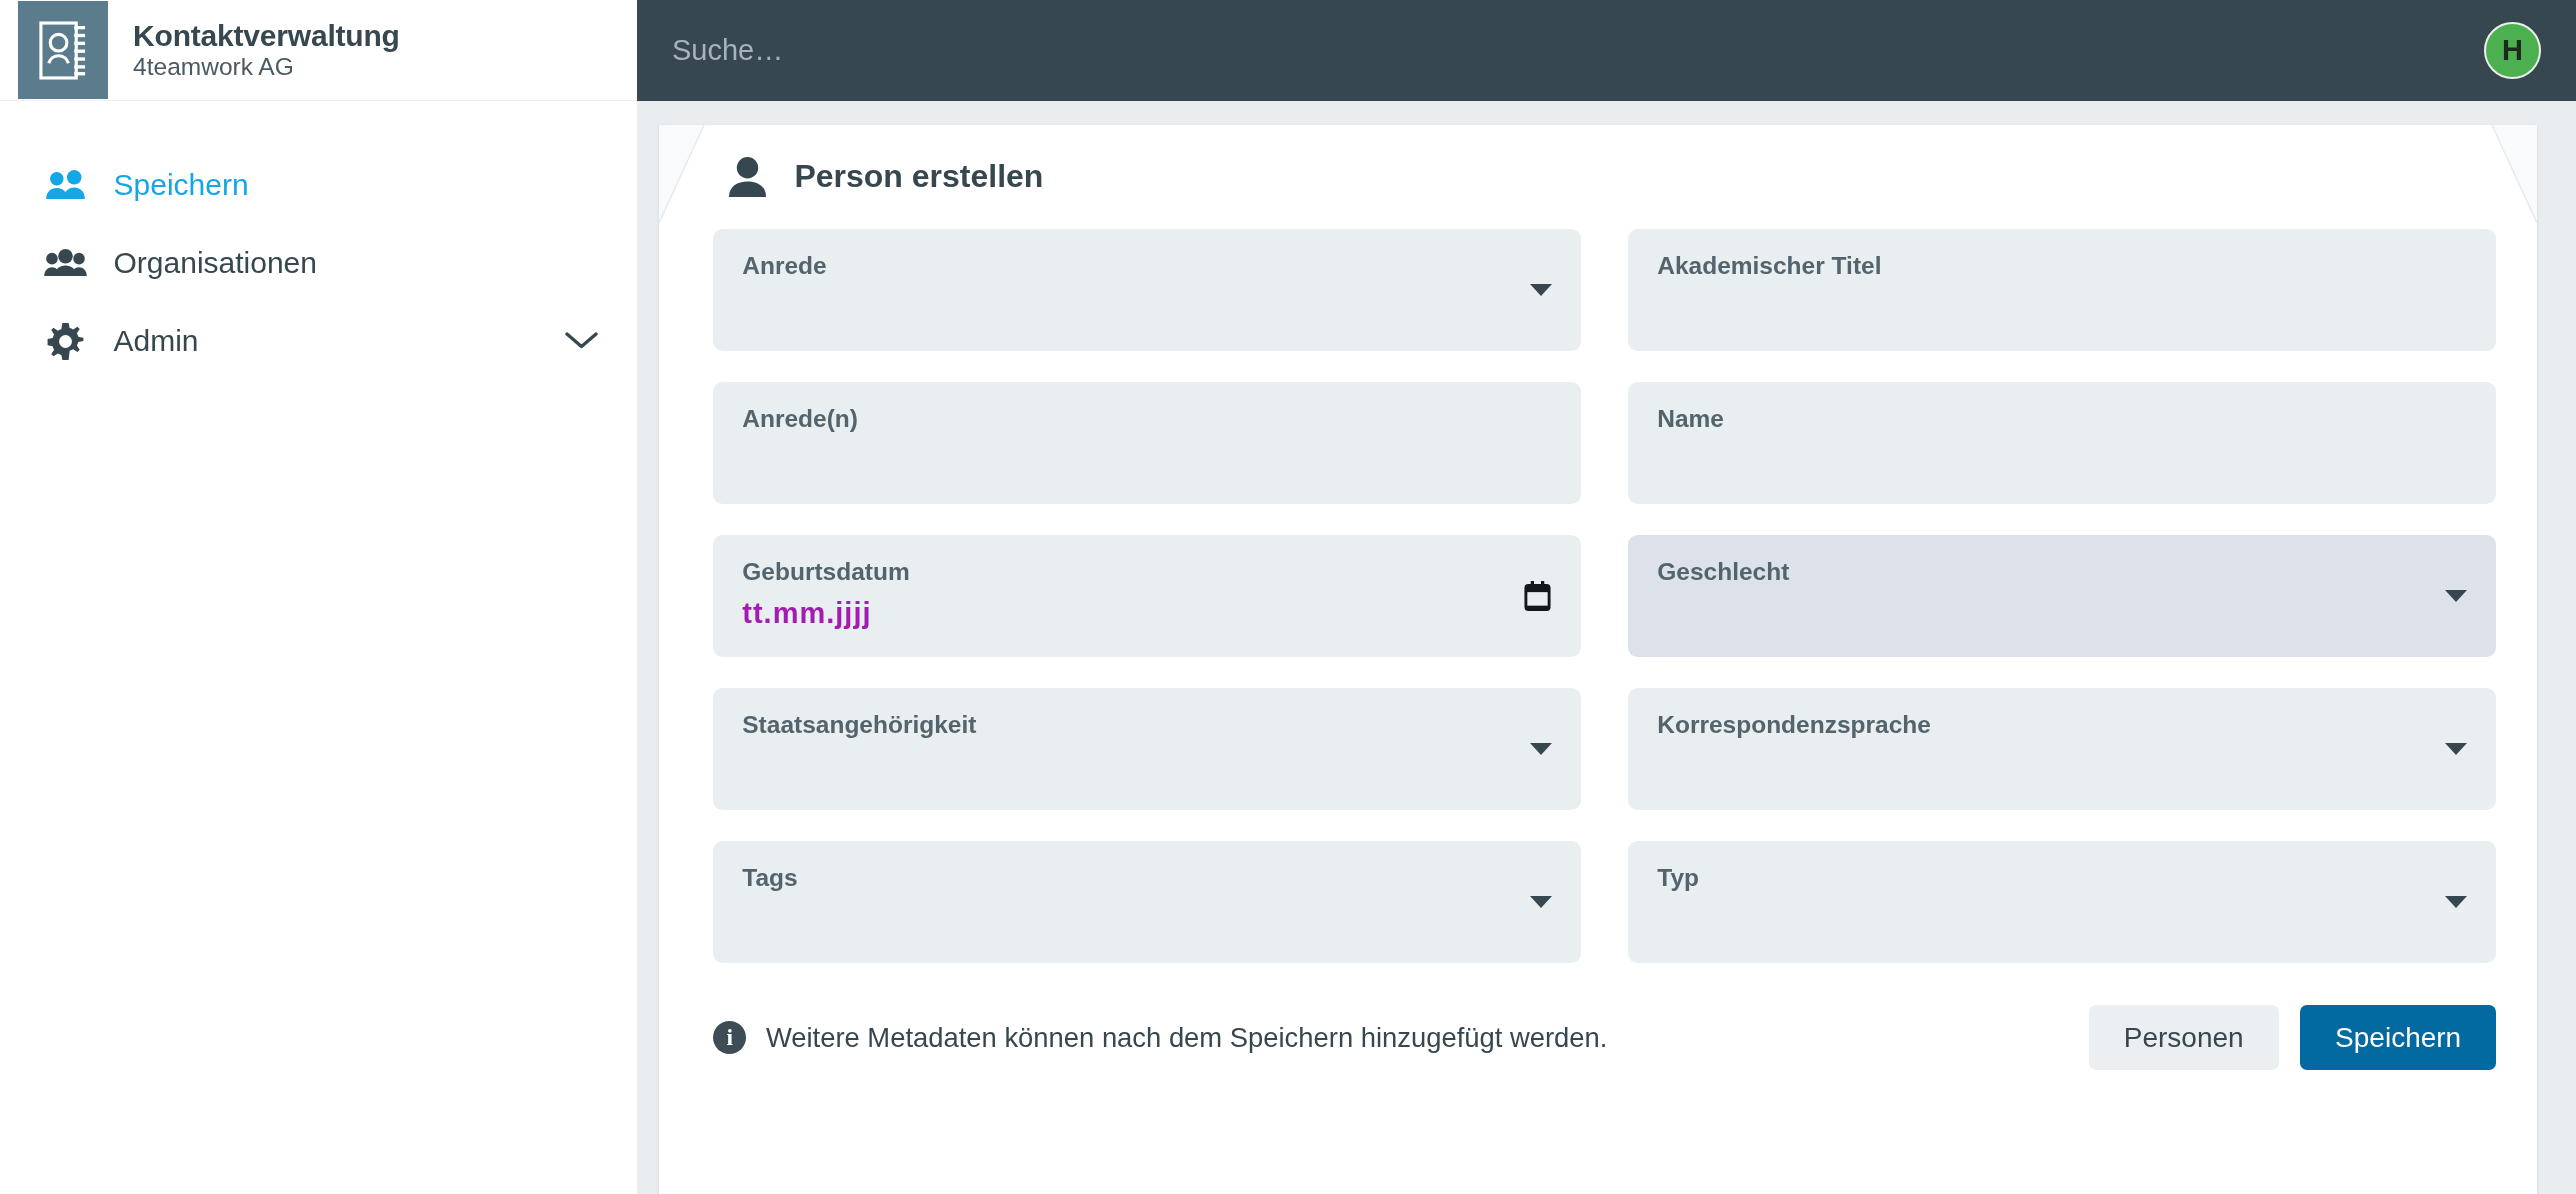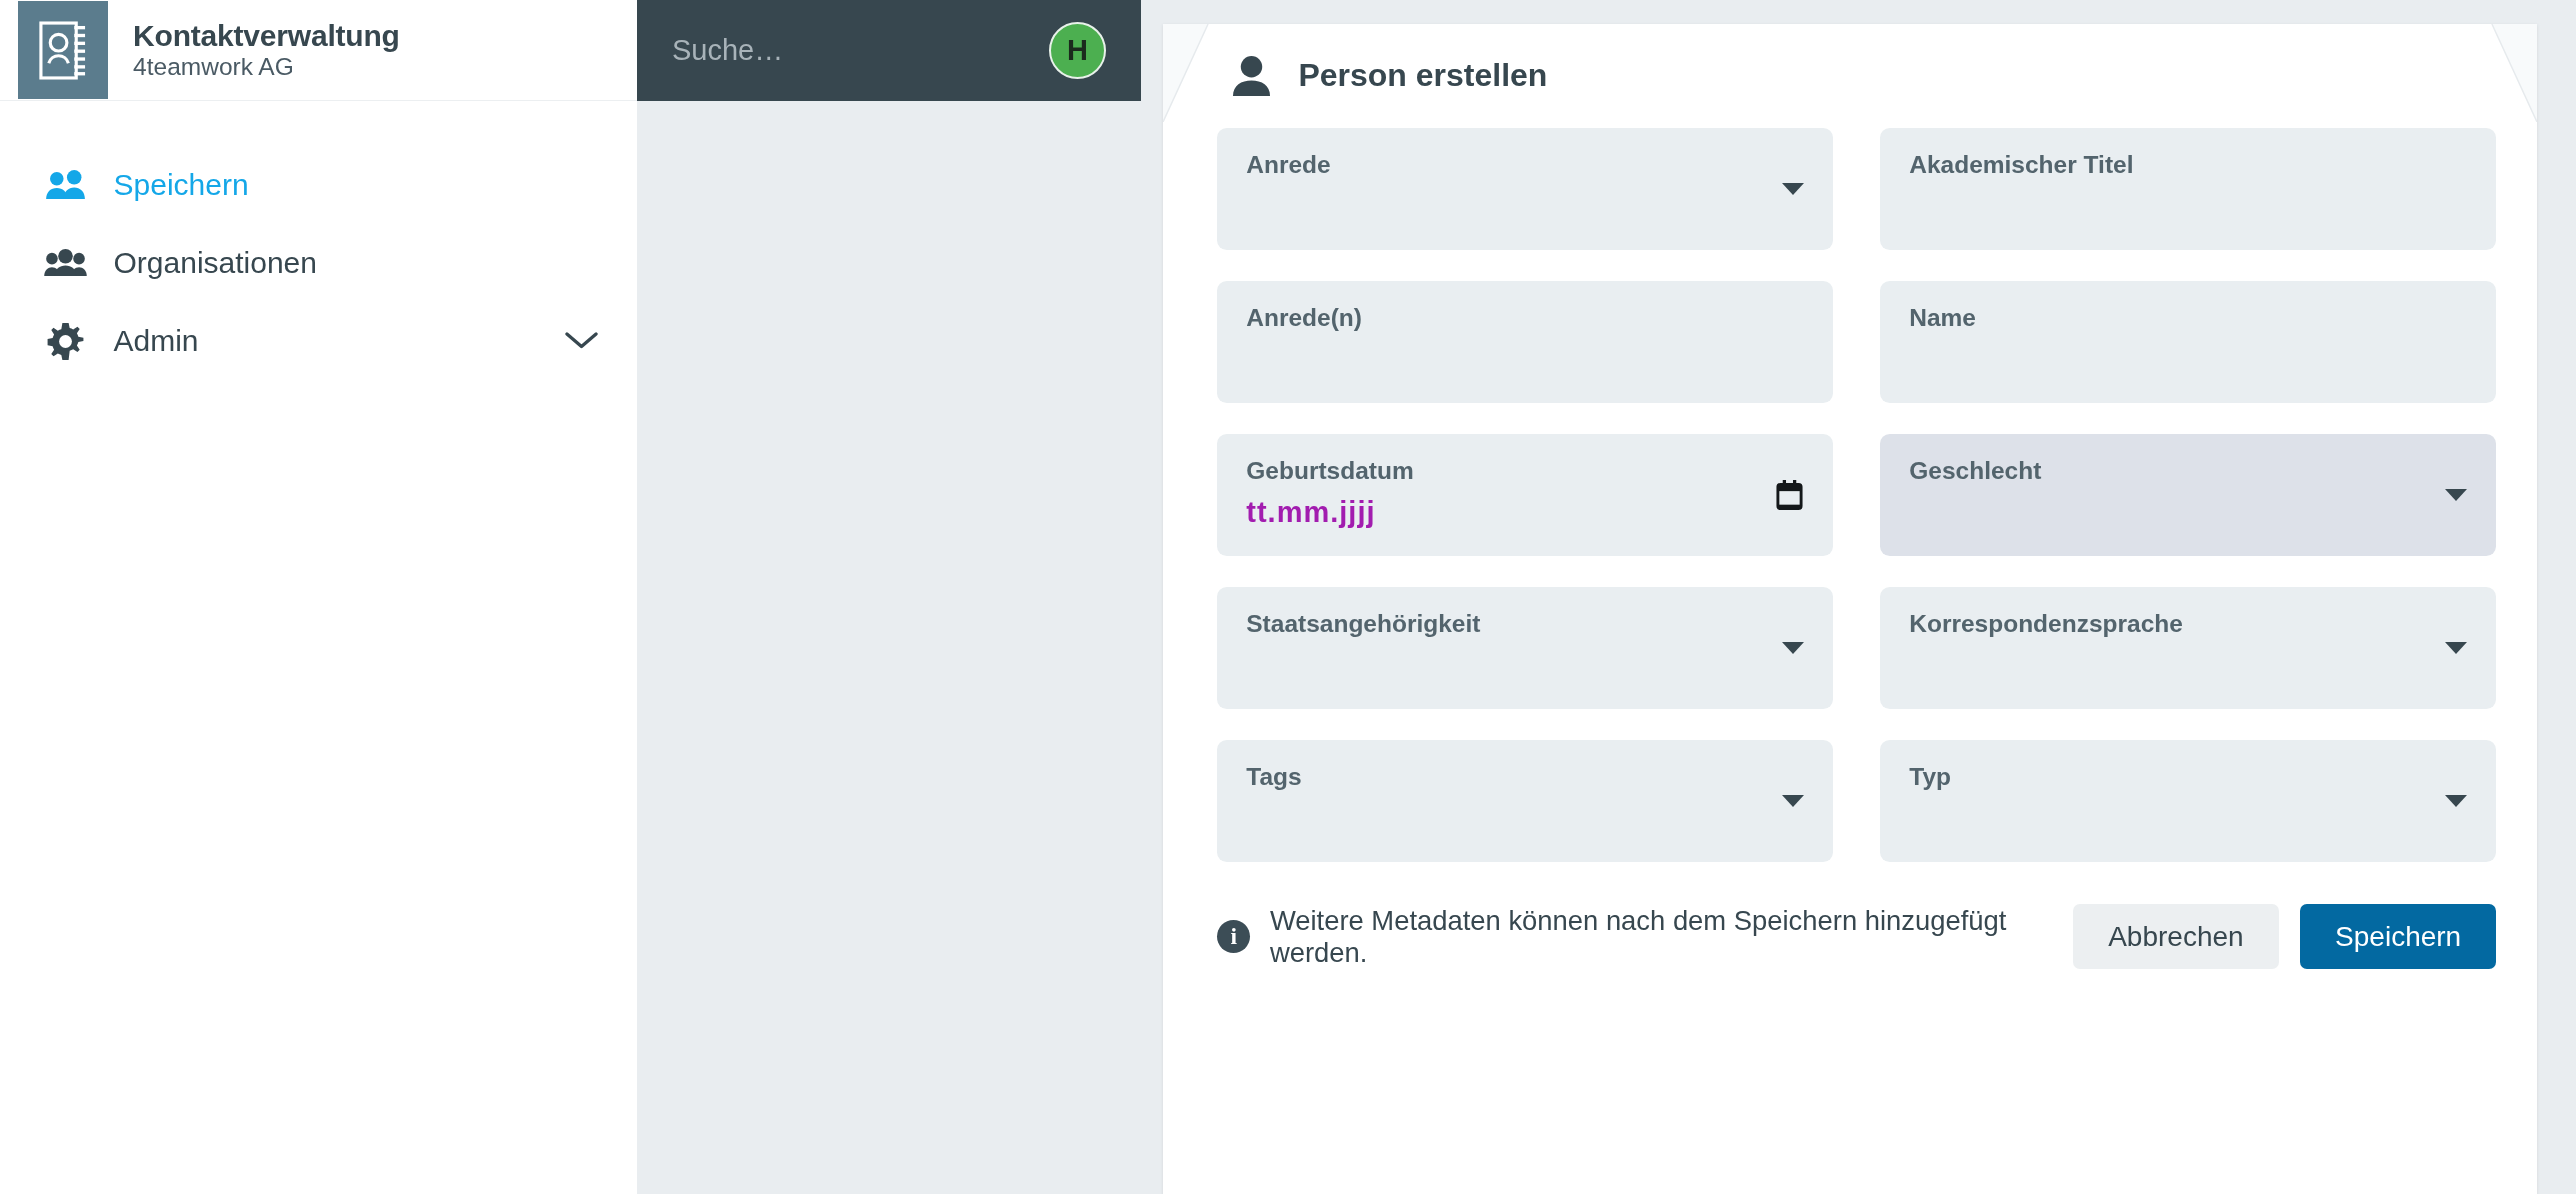"Suche…" .main { flex-direction: row -> column }
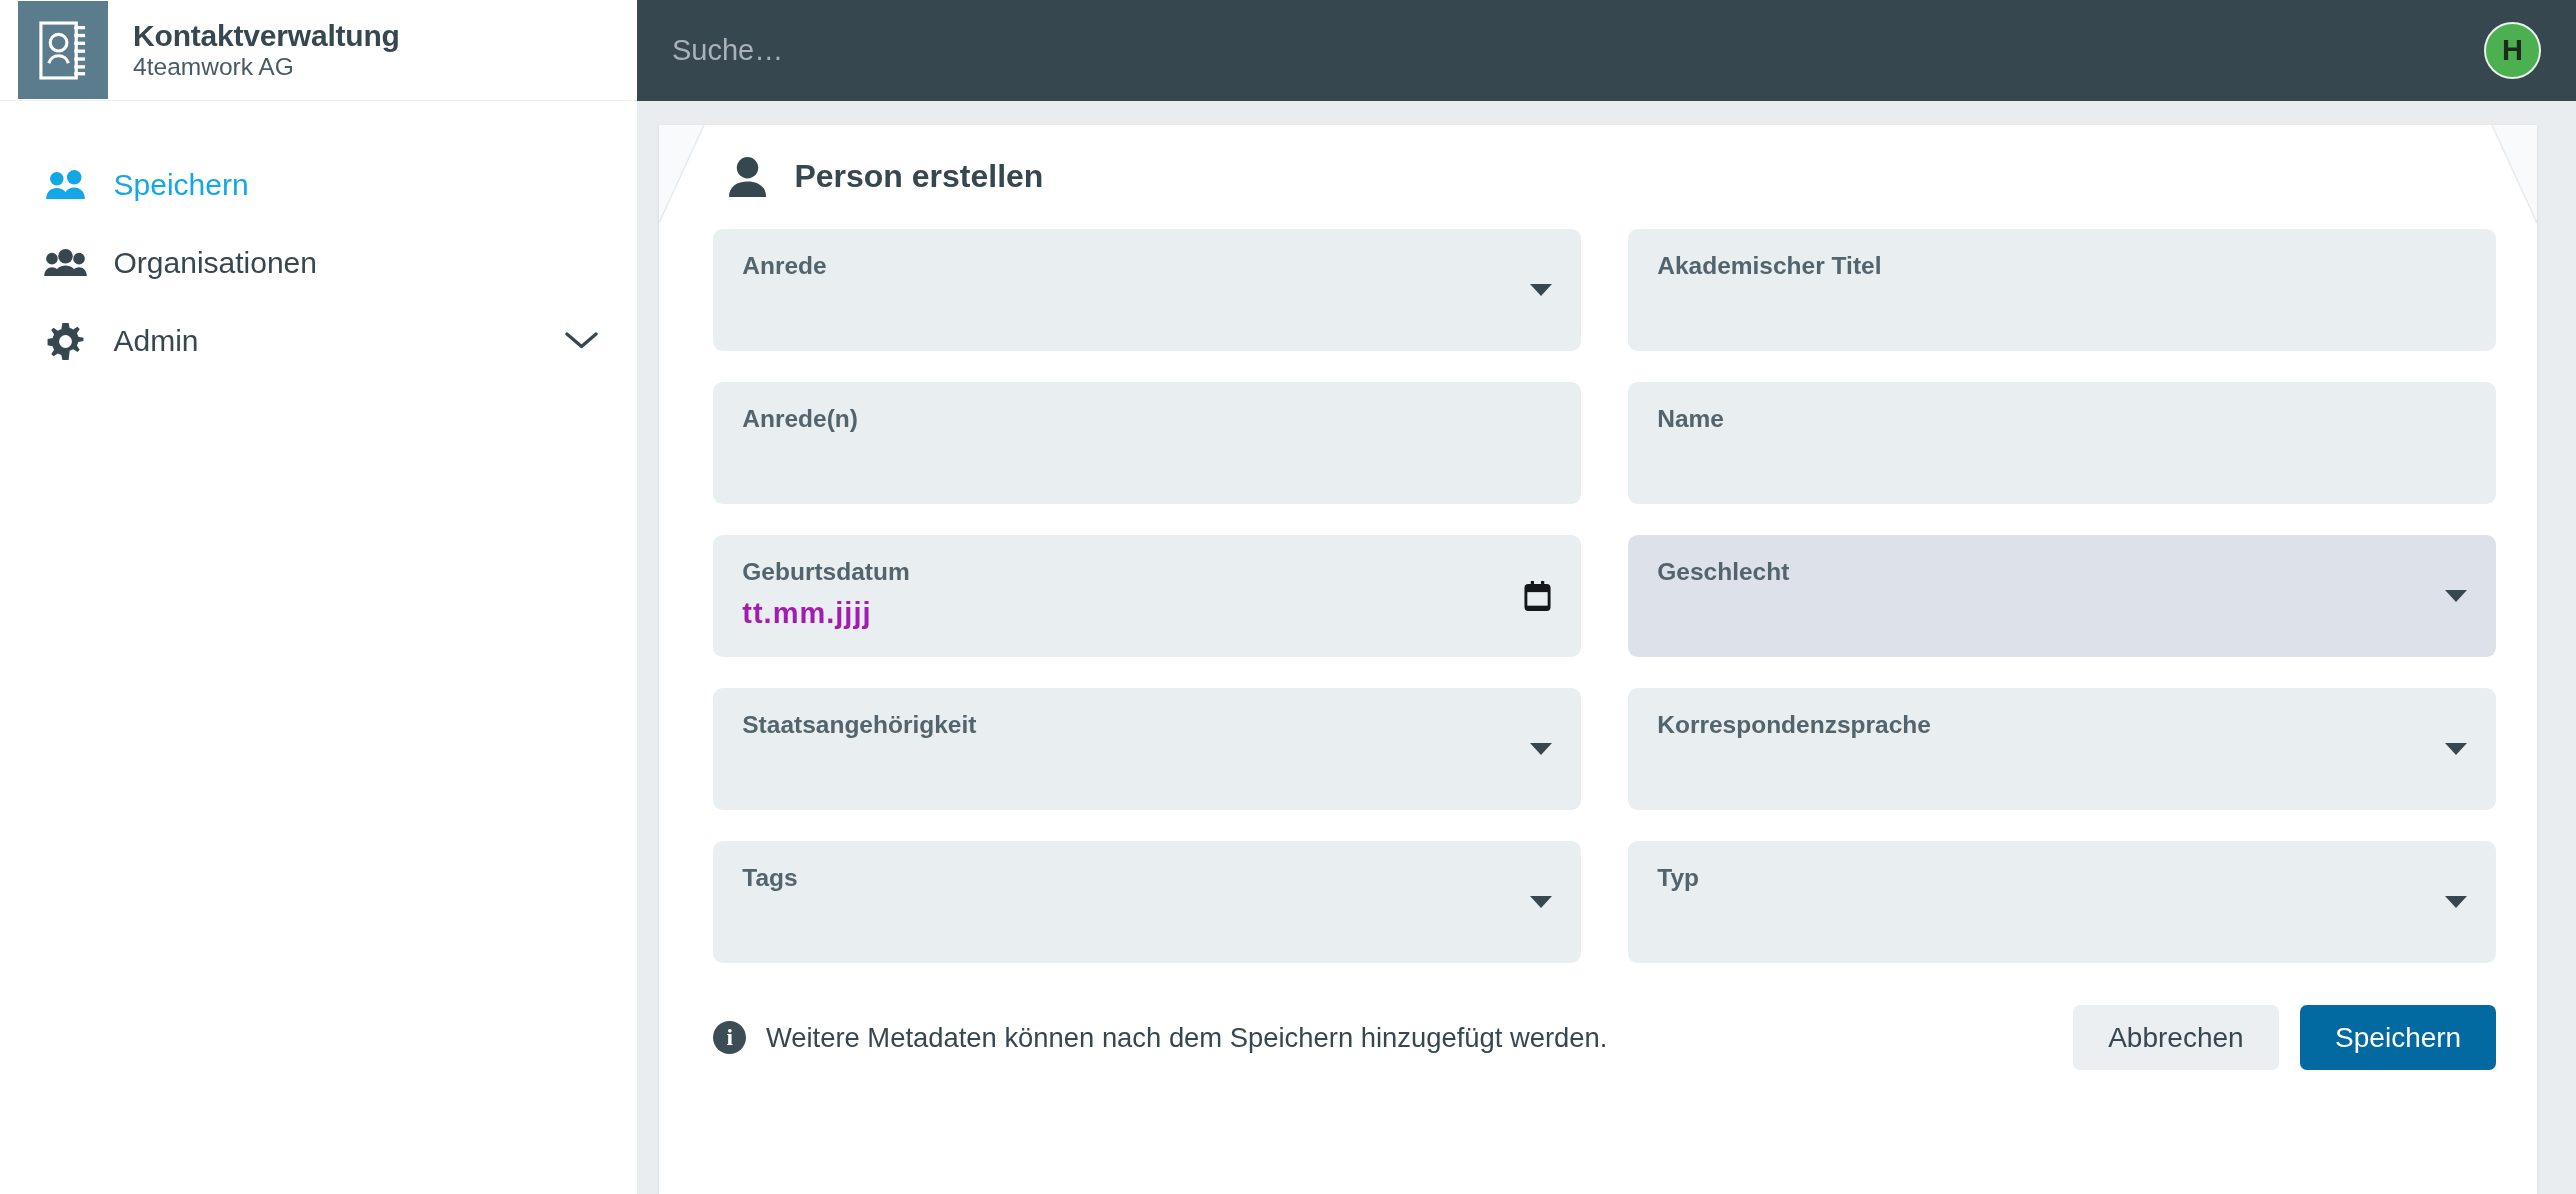"Abbrechen" button.btn { text: Abbrechen -> Personen }
